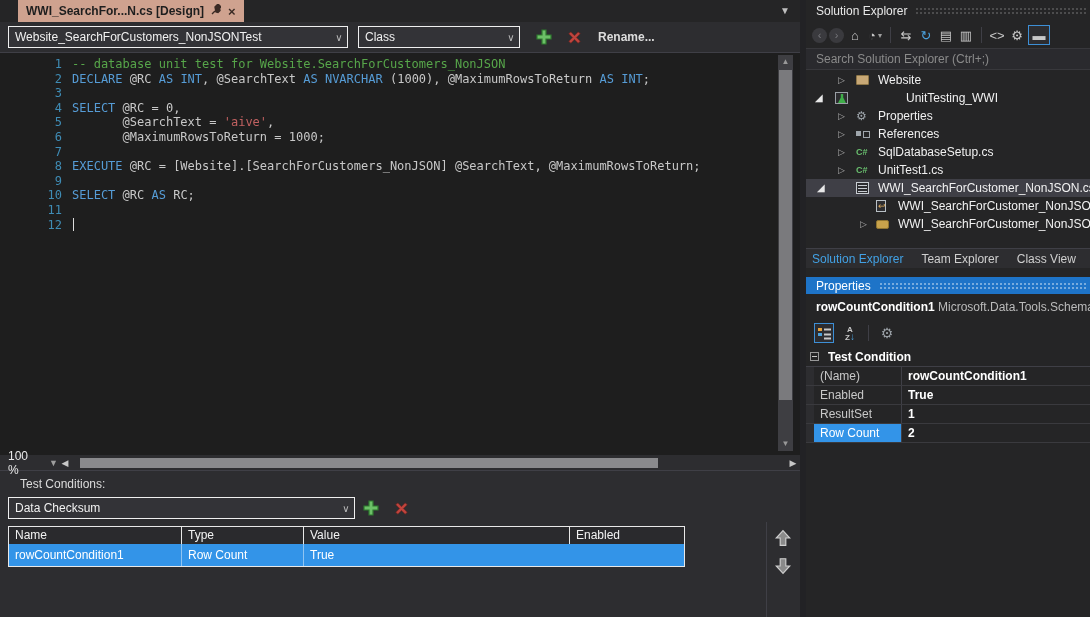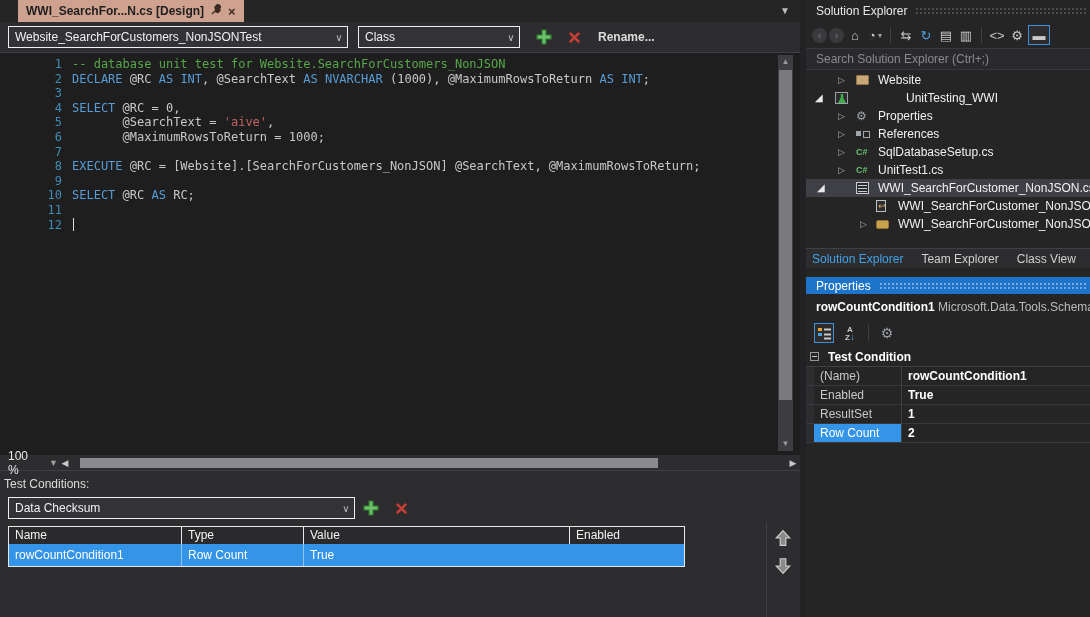"Test Conditions:" .tc-label { left: 4px -> 20px }
